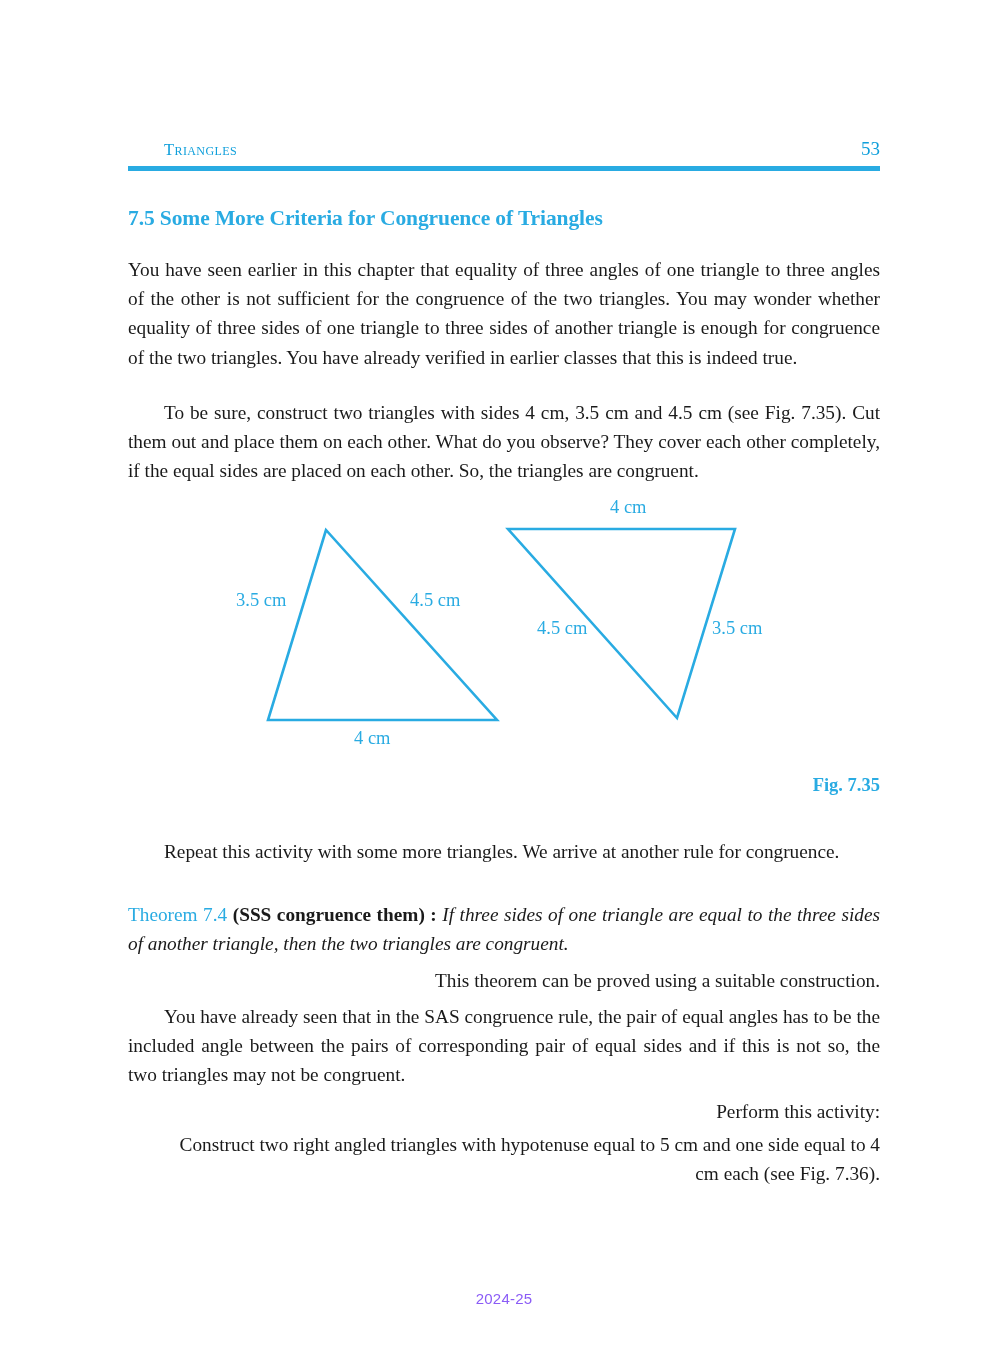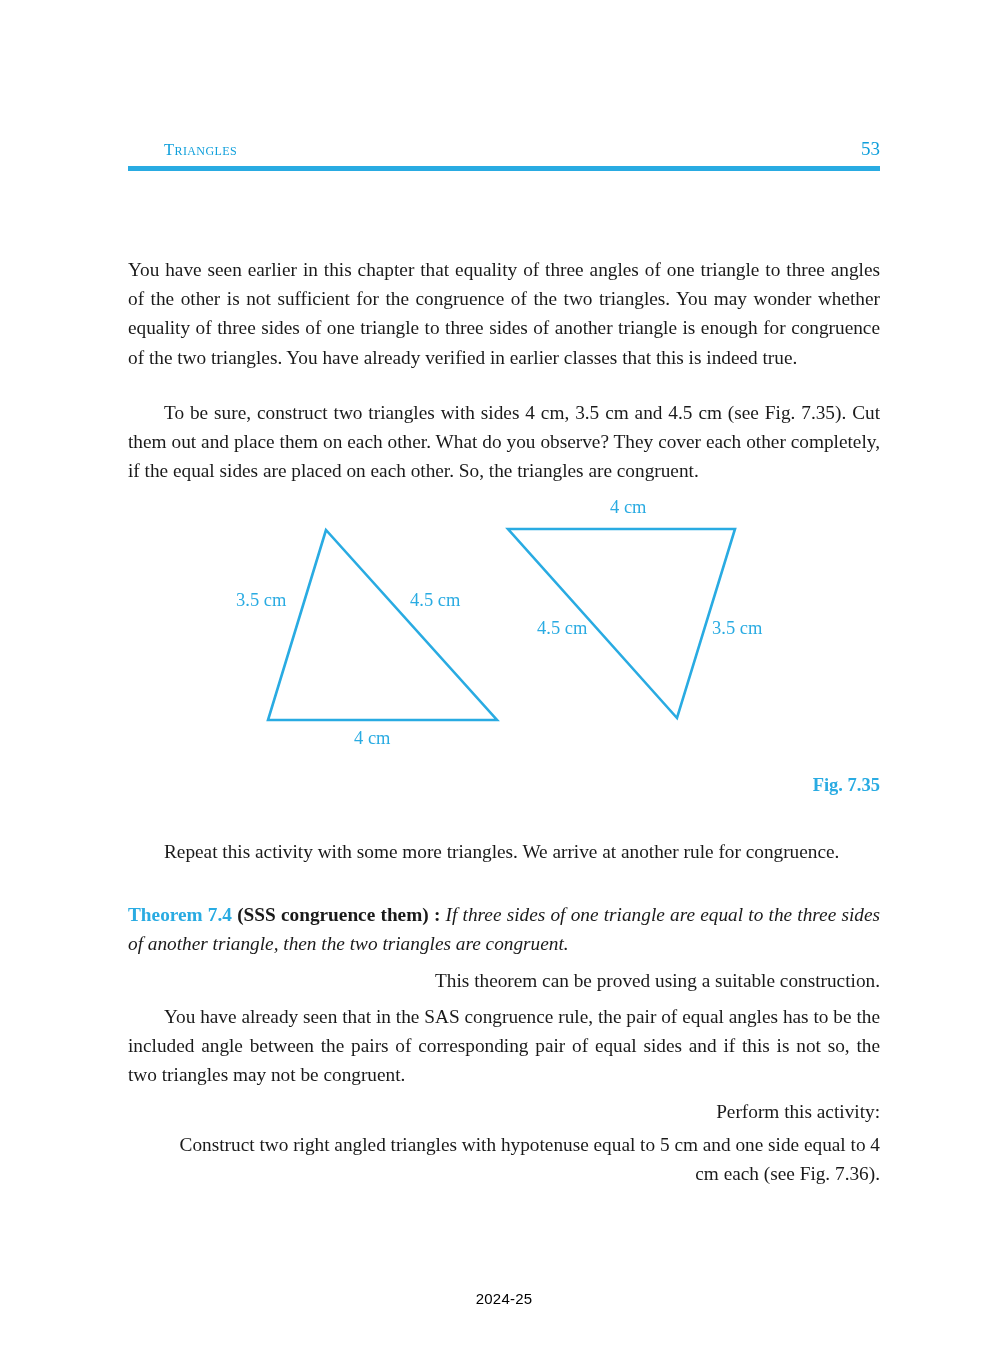"7.5 Some More Criteria for" h2.section-heading { html: none -> <h2>7.5 Some More Criteria for Congruence of Triangles</h2> }
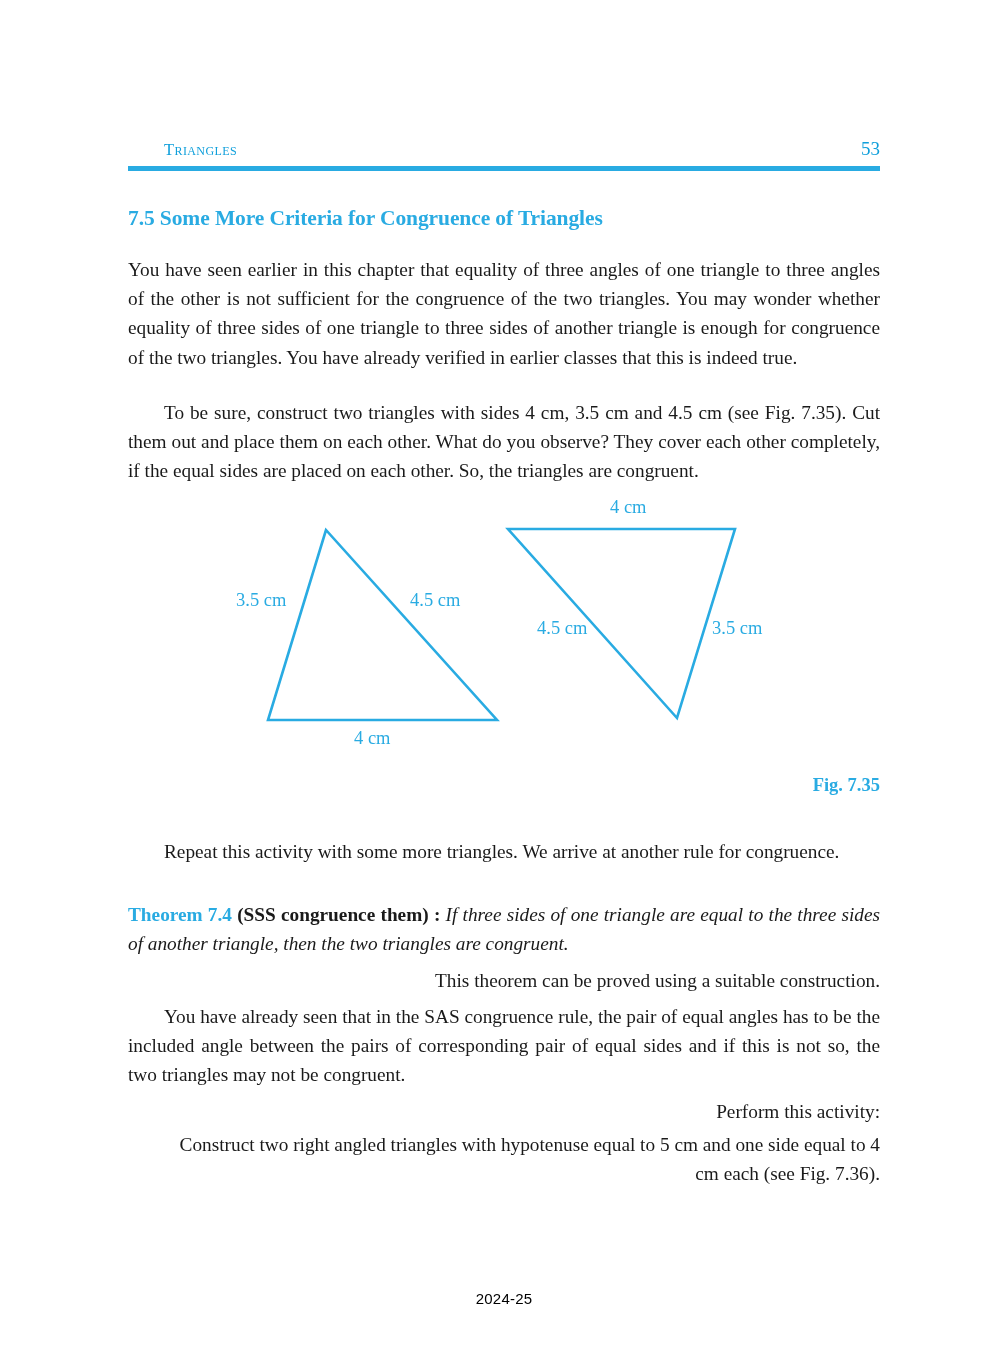"Theorem 7.4" .theorem-label { font-weight: bold -> normal }
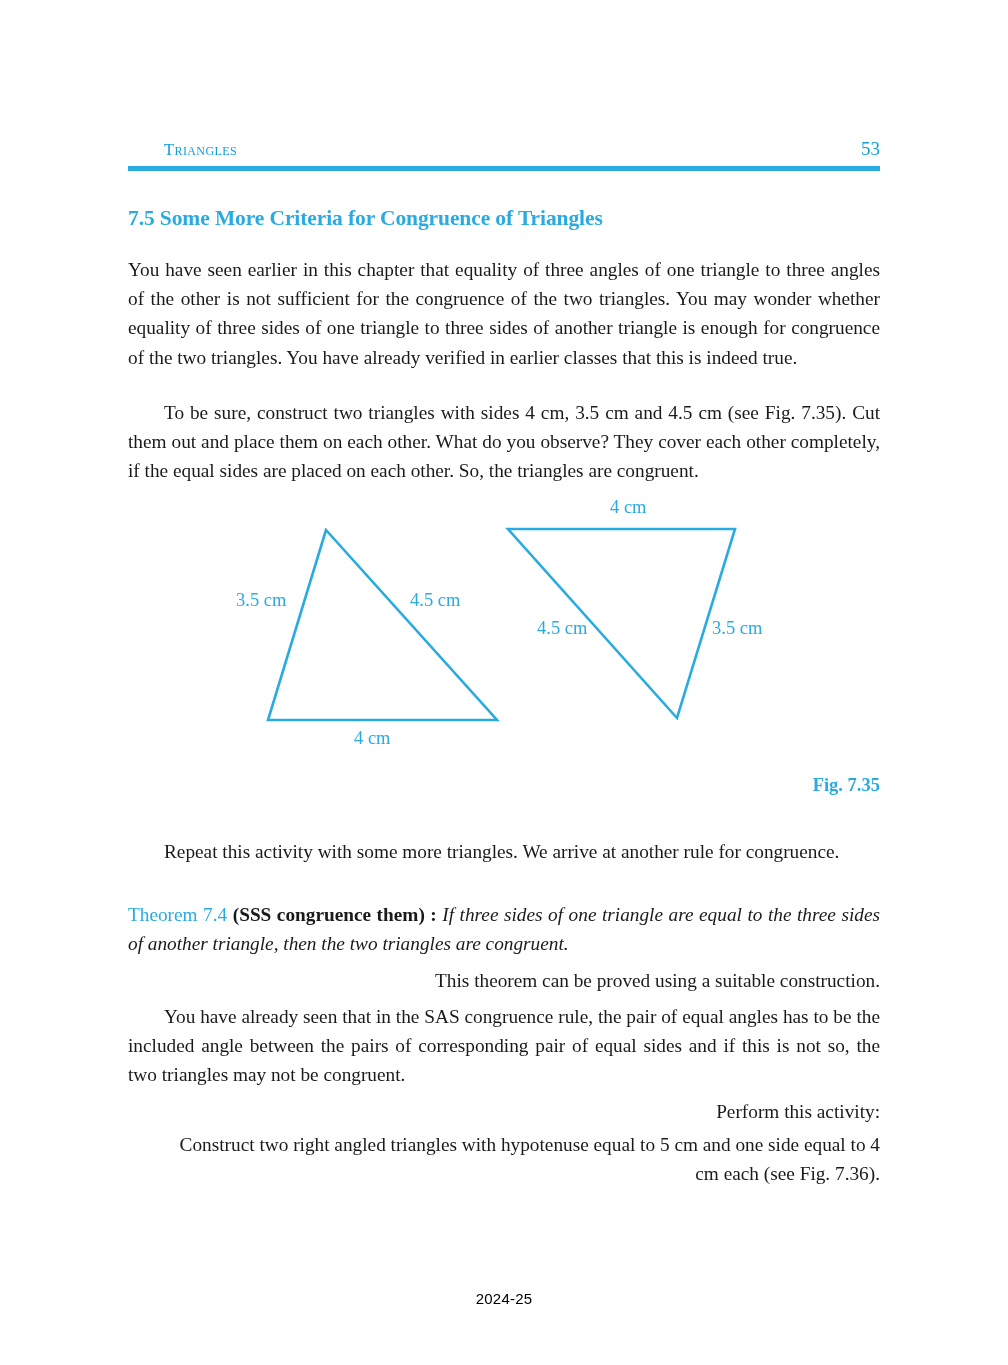"2024-25" .footer { color: #000000 -> #8b5cf6 }
